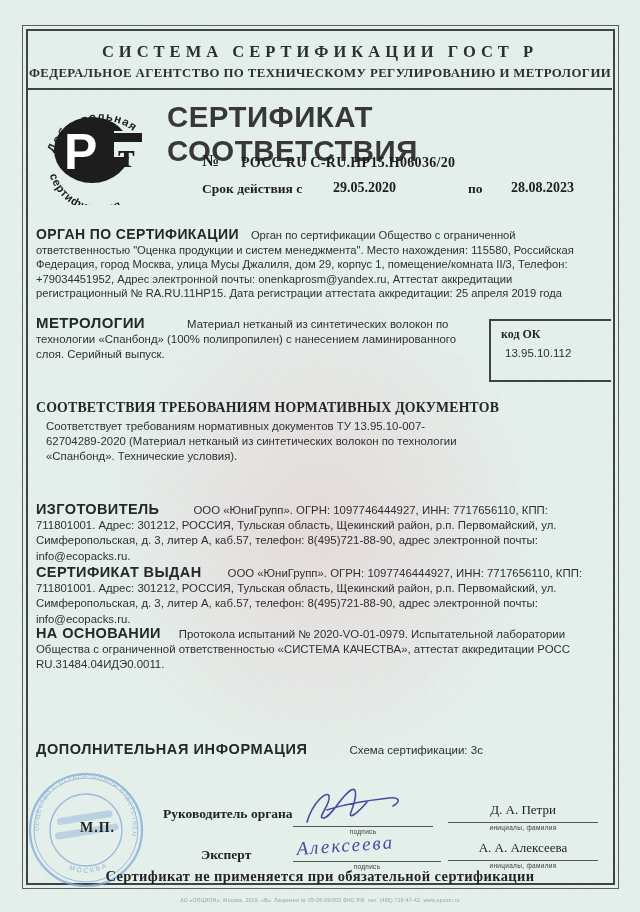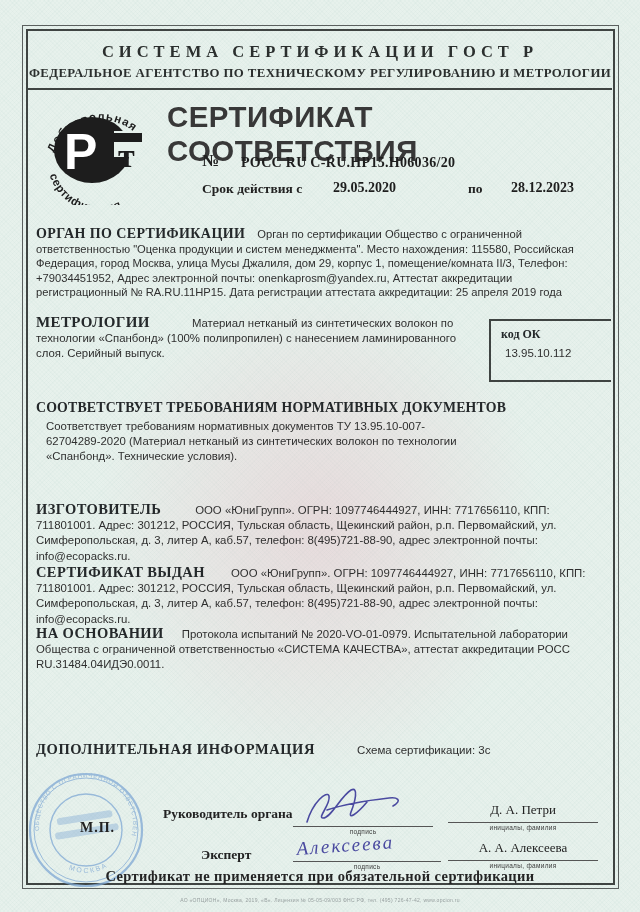"28.12.2023" div.abs { text: 28.12.2023 -> 28.08.2023 }
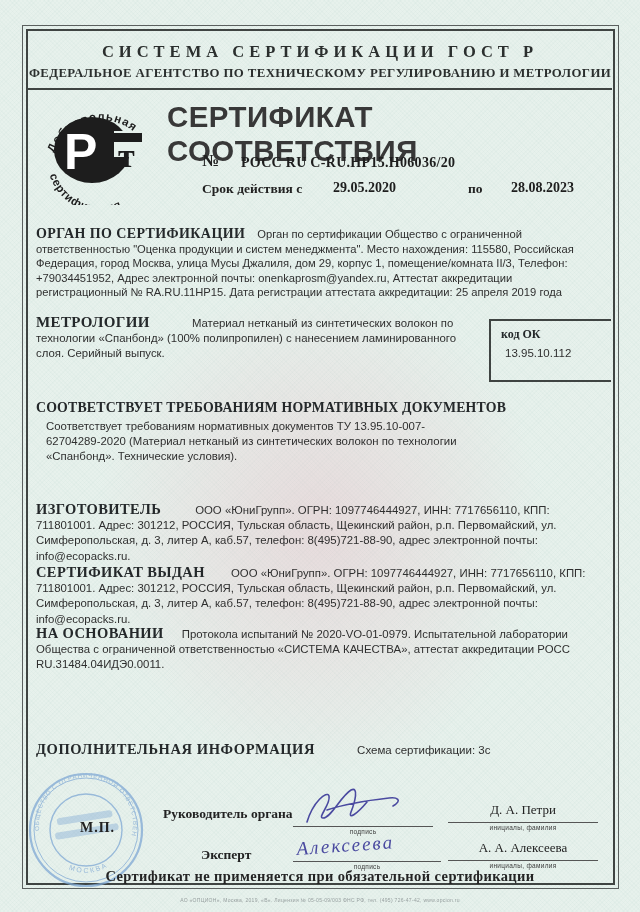"ОРГАН ПО СЕРТИФИКАЦИИ" .sec .lbl { font-family: Liberation Serif, serif -> Liberation Sans, sans-serif }
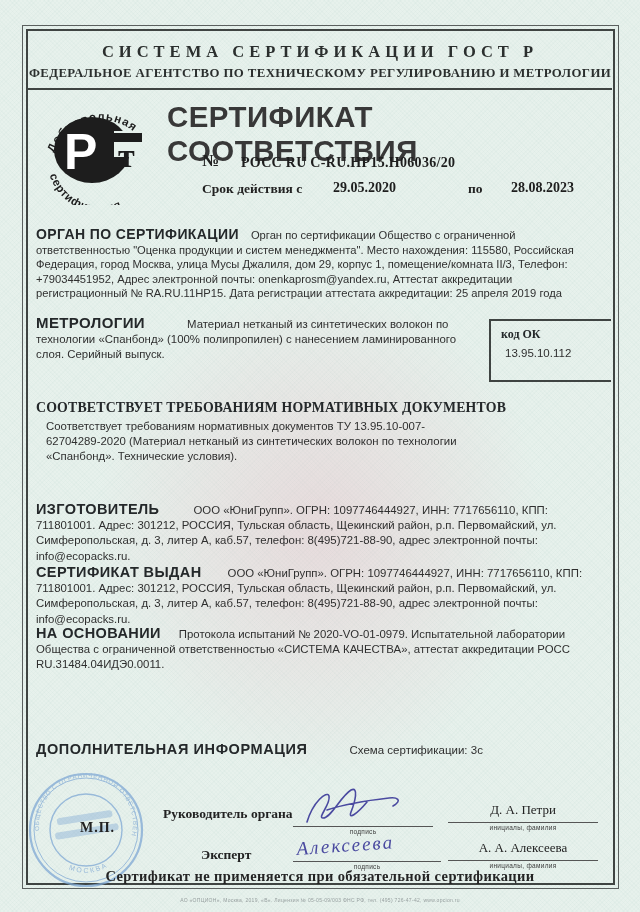"СООТВЕТСТВУЕТ ТРЕБОВАНИЯМ НОРМАТИВНЫХ ДОКУМЕНТОВ" div.abs { text: СООТВЕТСТВУЕТ -> СООТВЕТСТВИЯ }
